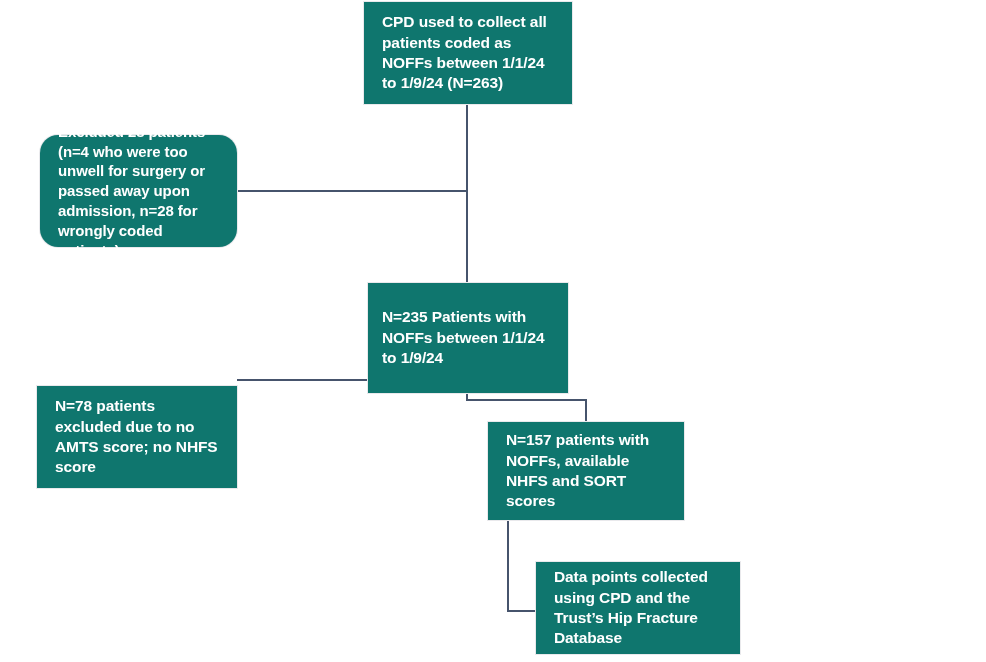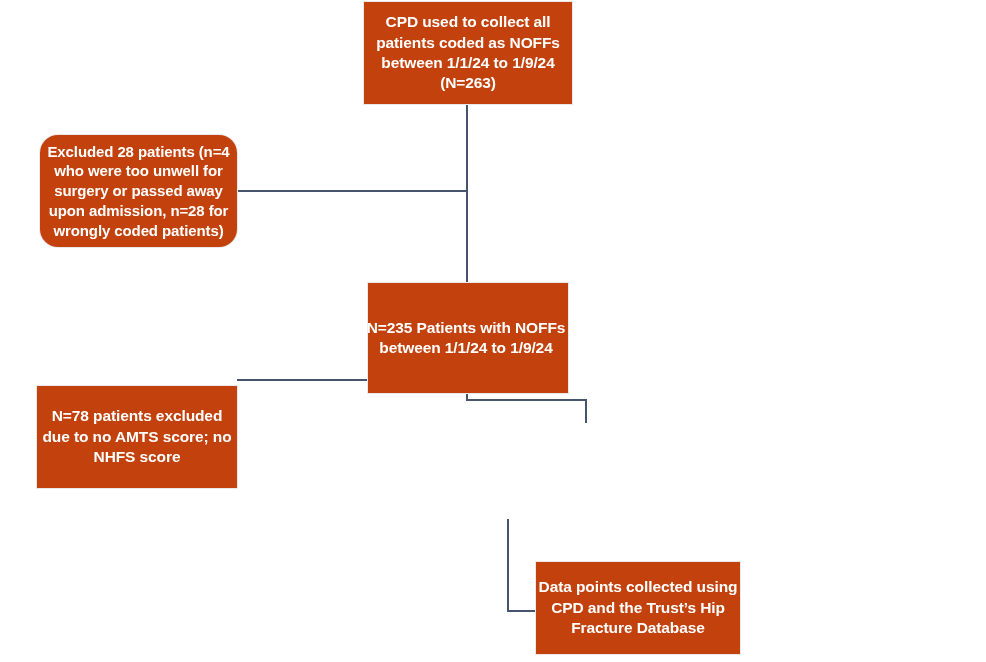"CPD used to collect all" .node { background: #c2410c -> #0f766e; padding: 2px 1px -> 2px 18px; text-align: center -> none }
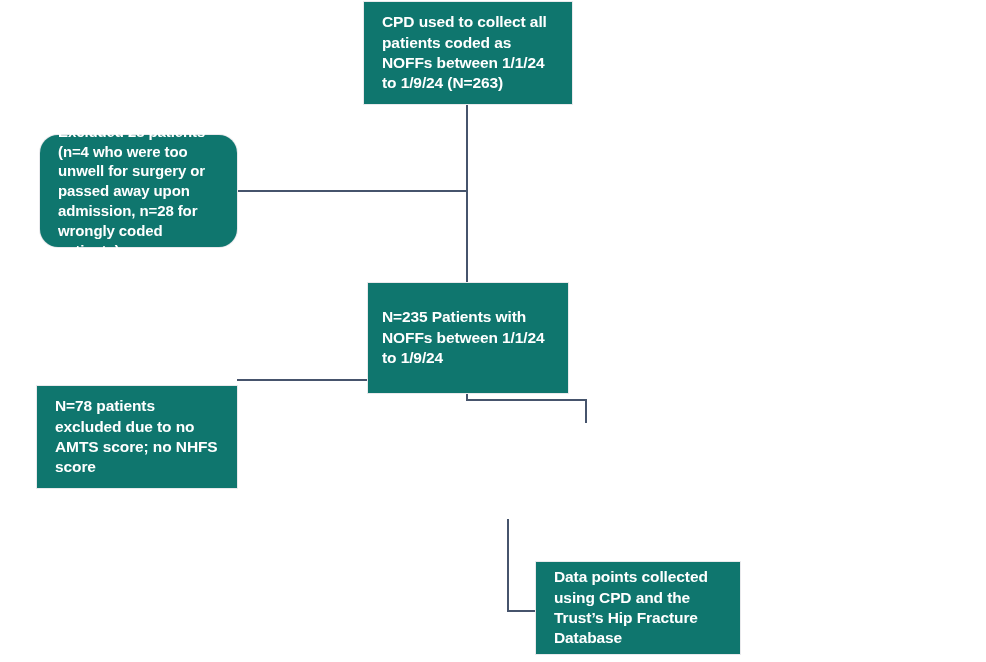"N=157 patients with NOFFs, available" div.node { html: none -> <div> <span>N=157 patients with NOFFs, available NHFS and SORT scores</span> </div> }
